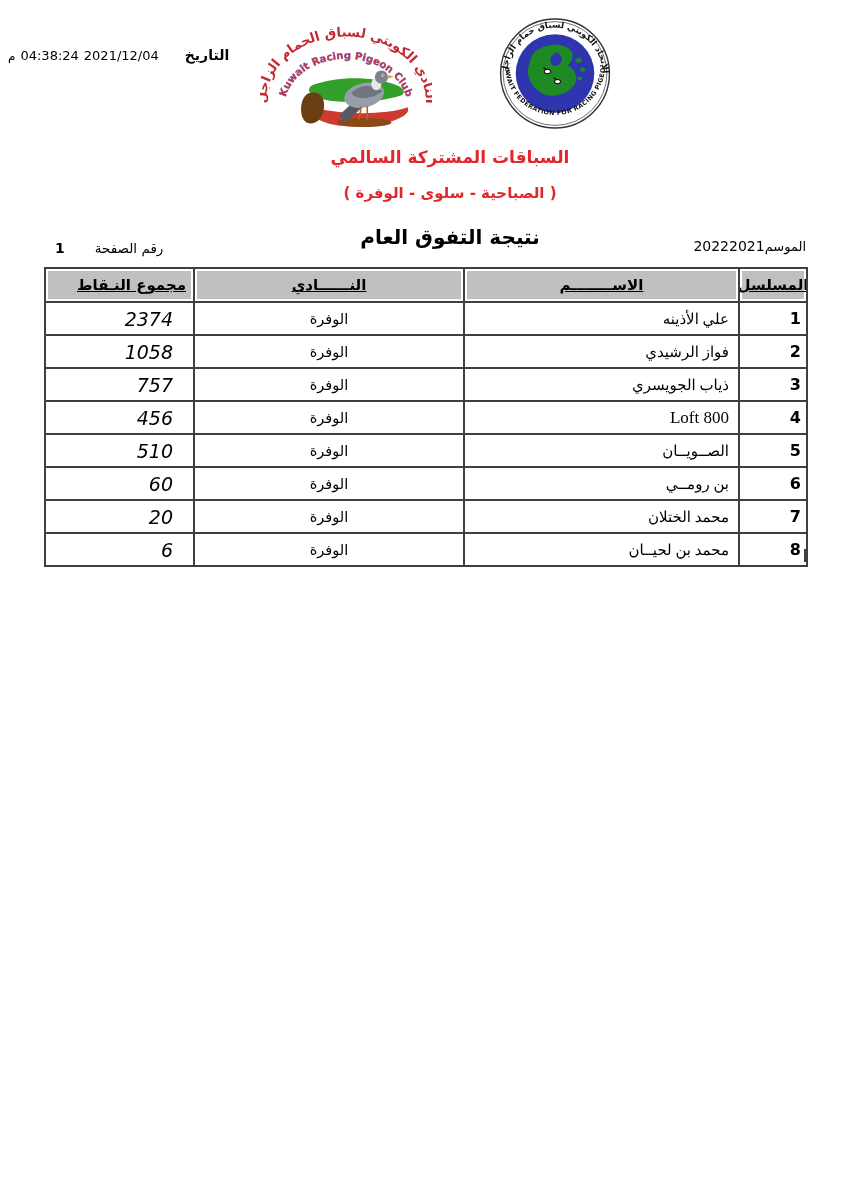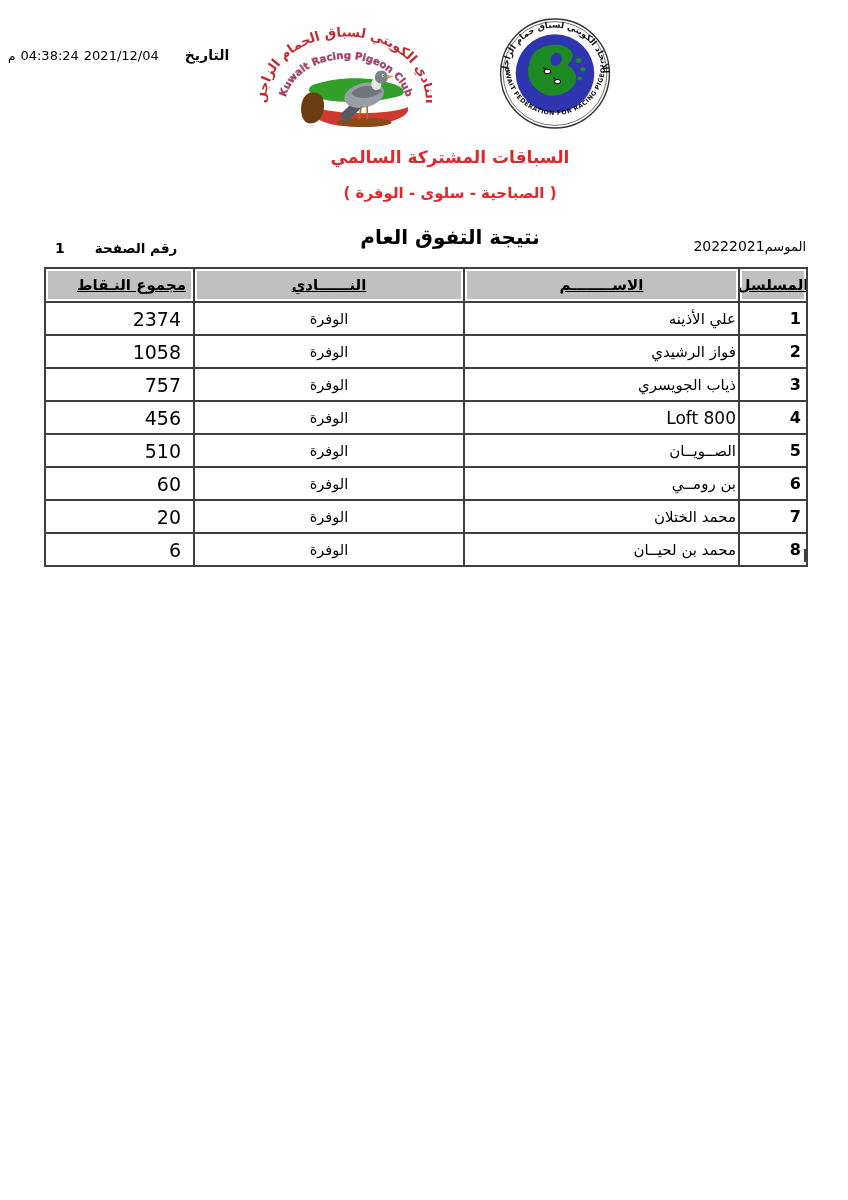"رقم الصفحة" .page-num .label { font-weight: bold -> normal }
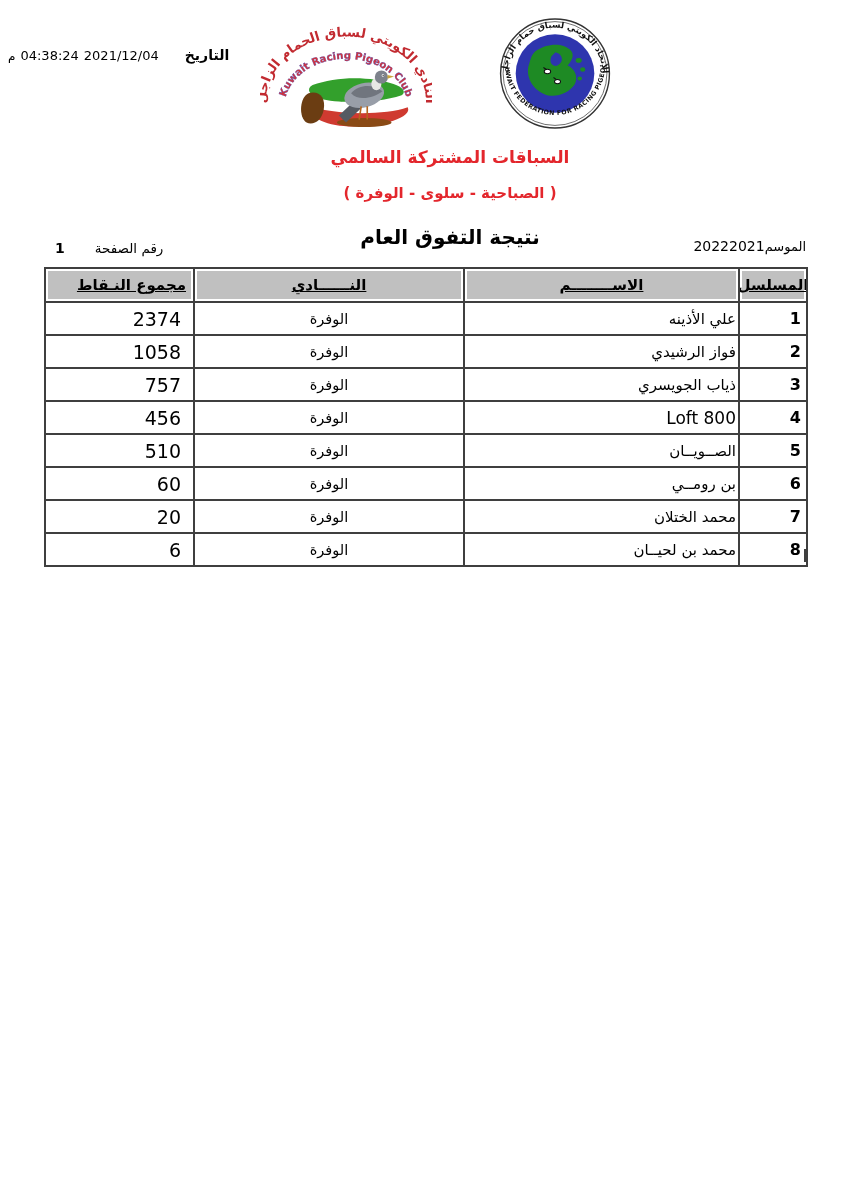"2374" td.points { font-style: none -> italic; padding-right: 12px -> 20px }
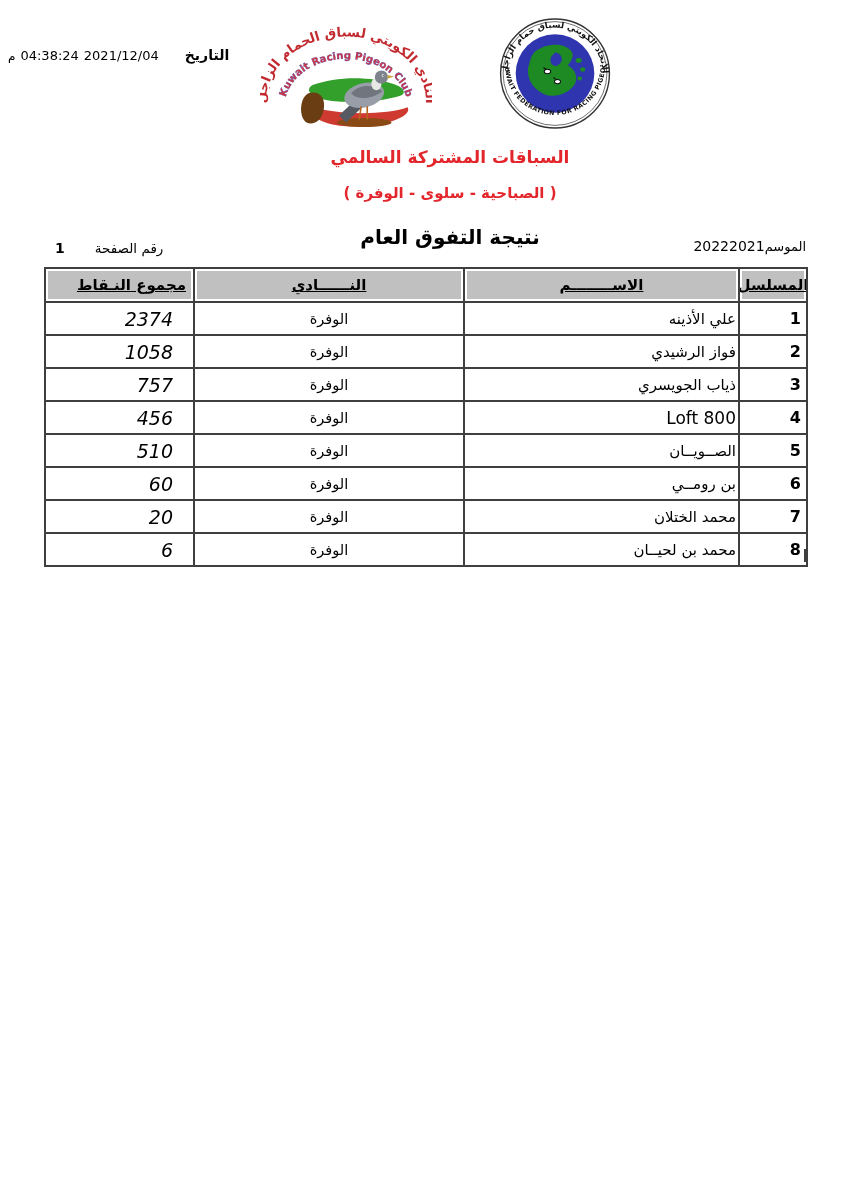"علي الأذينه" td.name { font-family: none -> Liberation Serif, serif; padding-right: 2px -> 9px }
